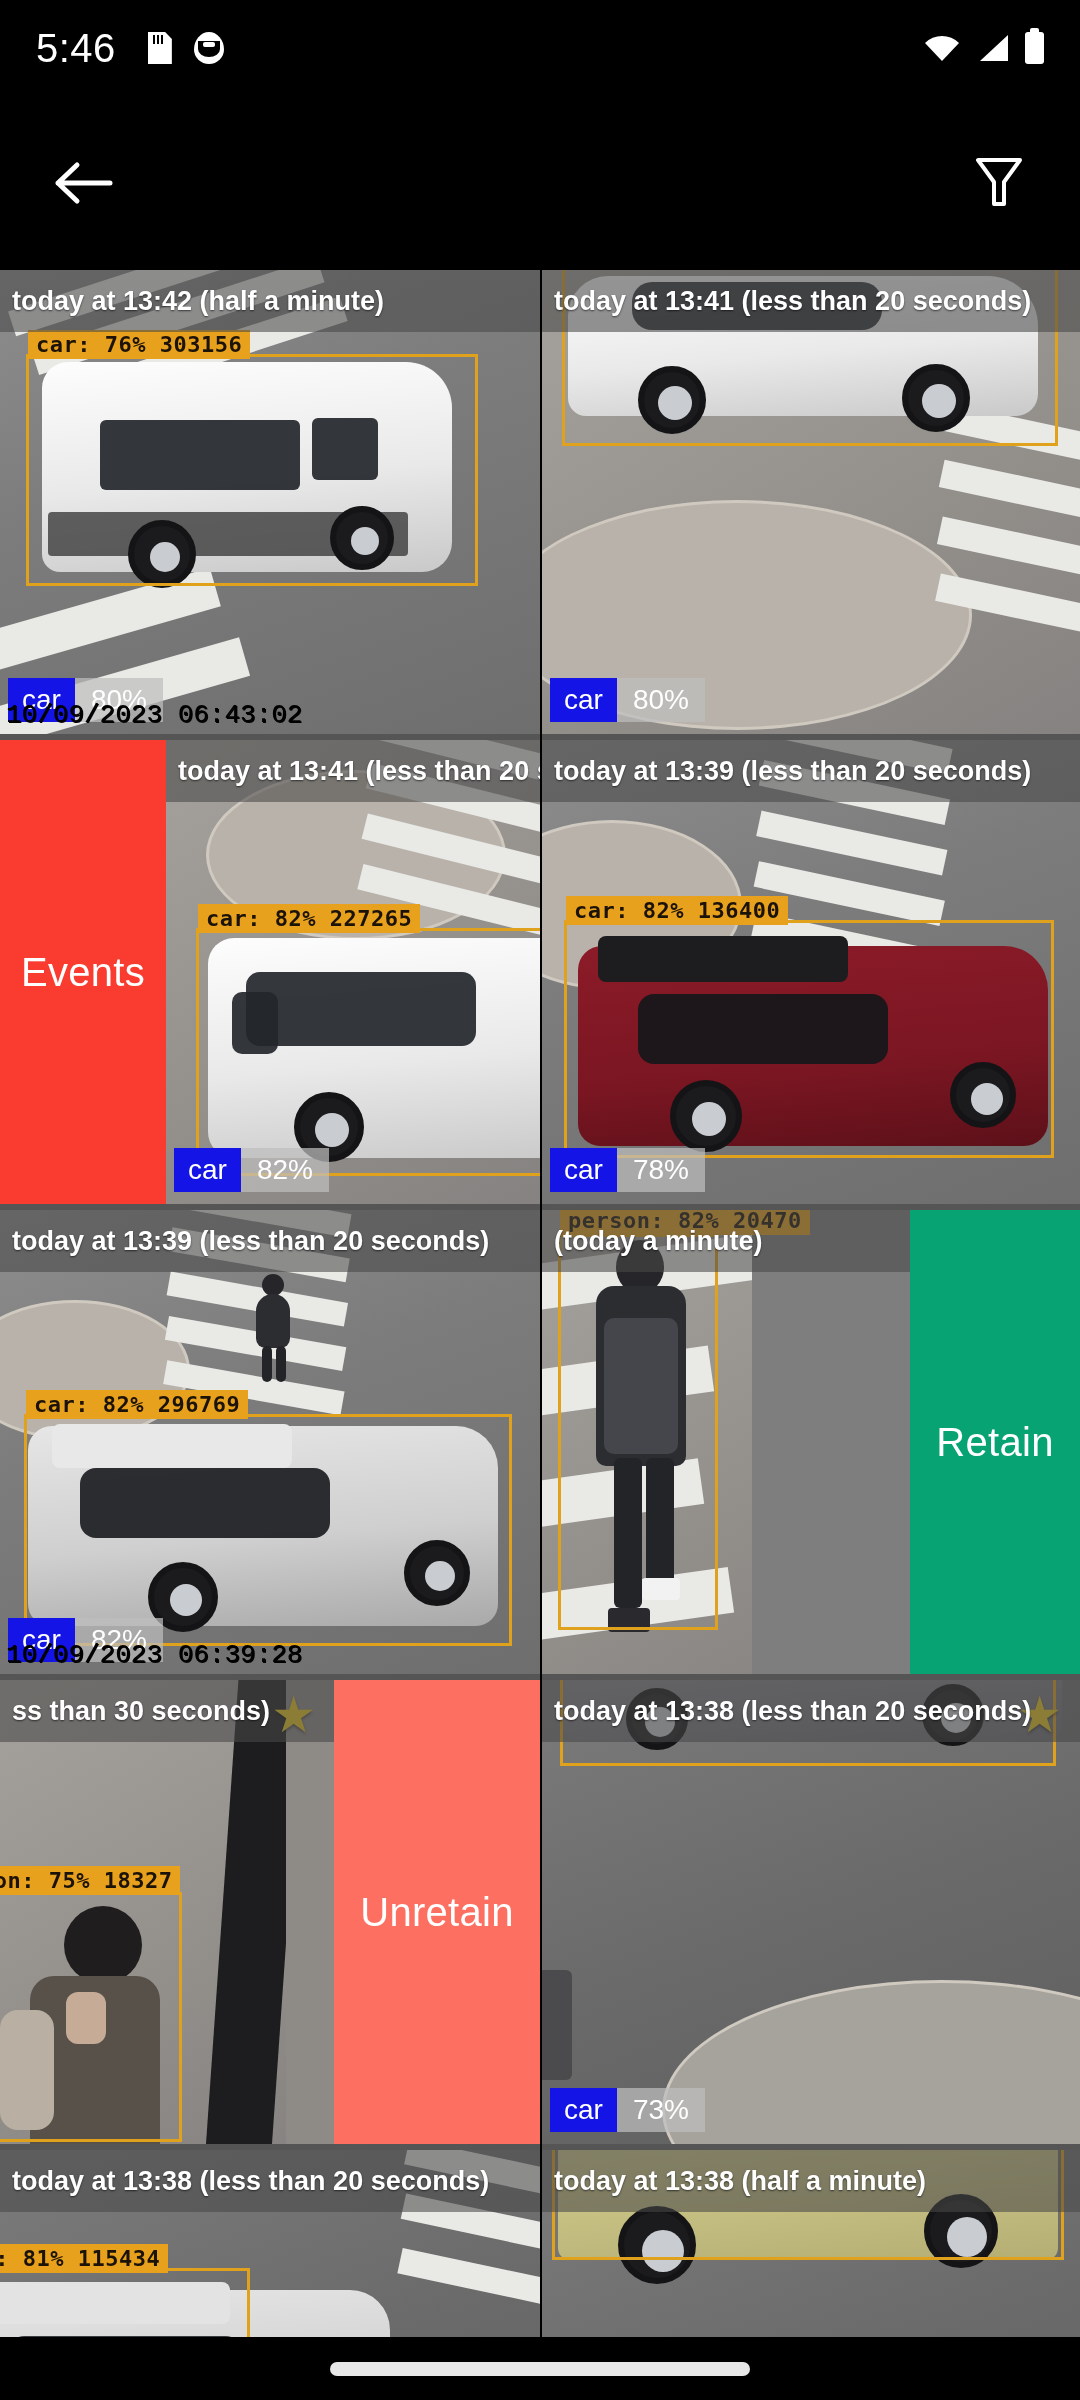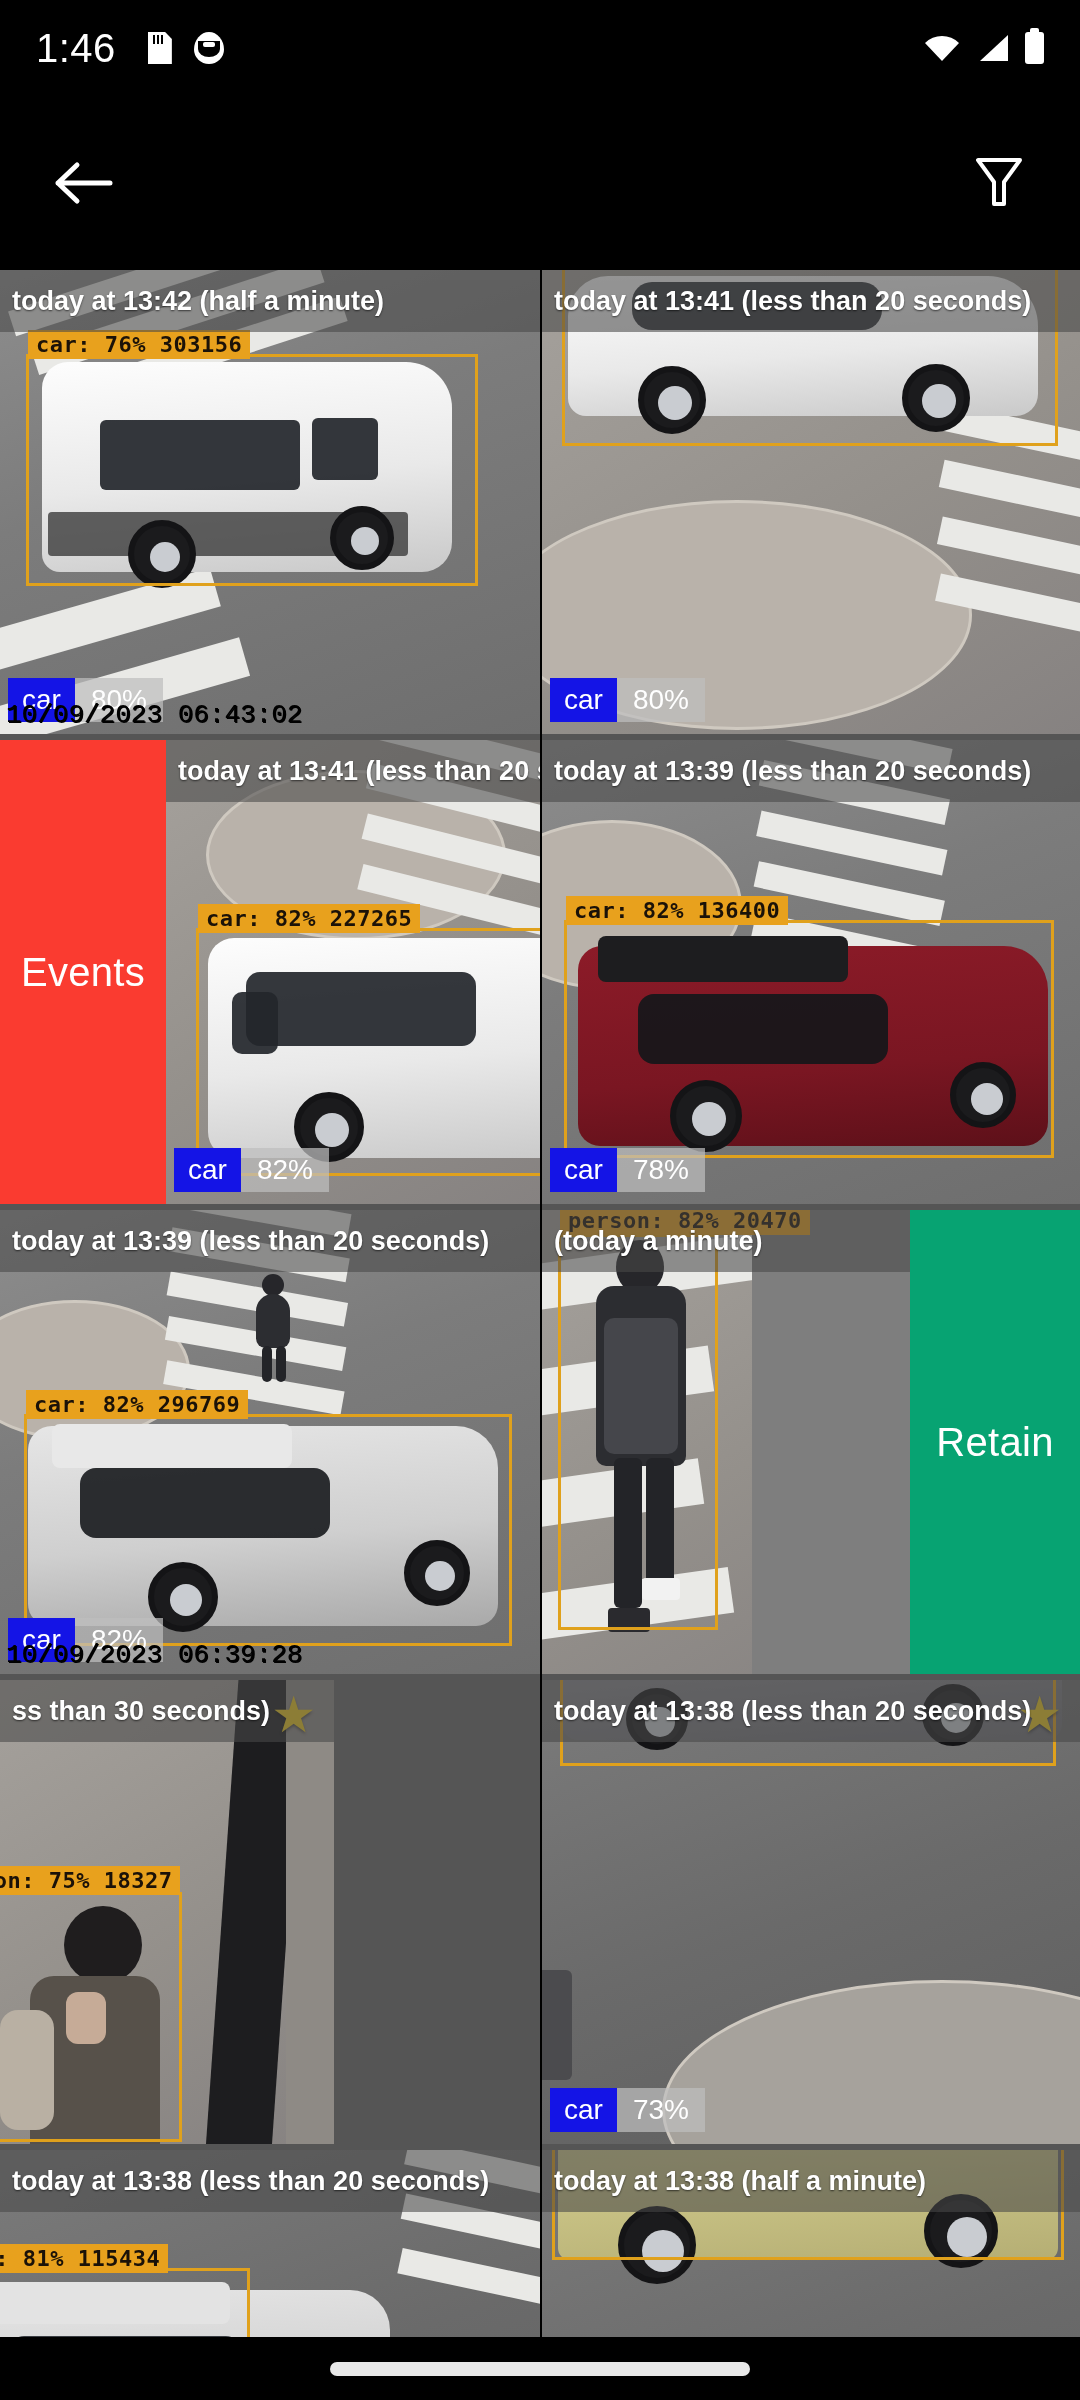"1:46" div.status-clock { text: 1:46 -> 5:46 }
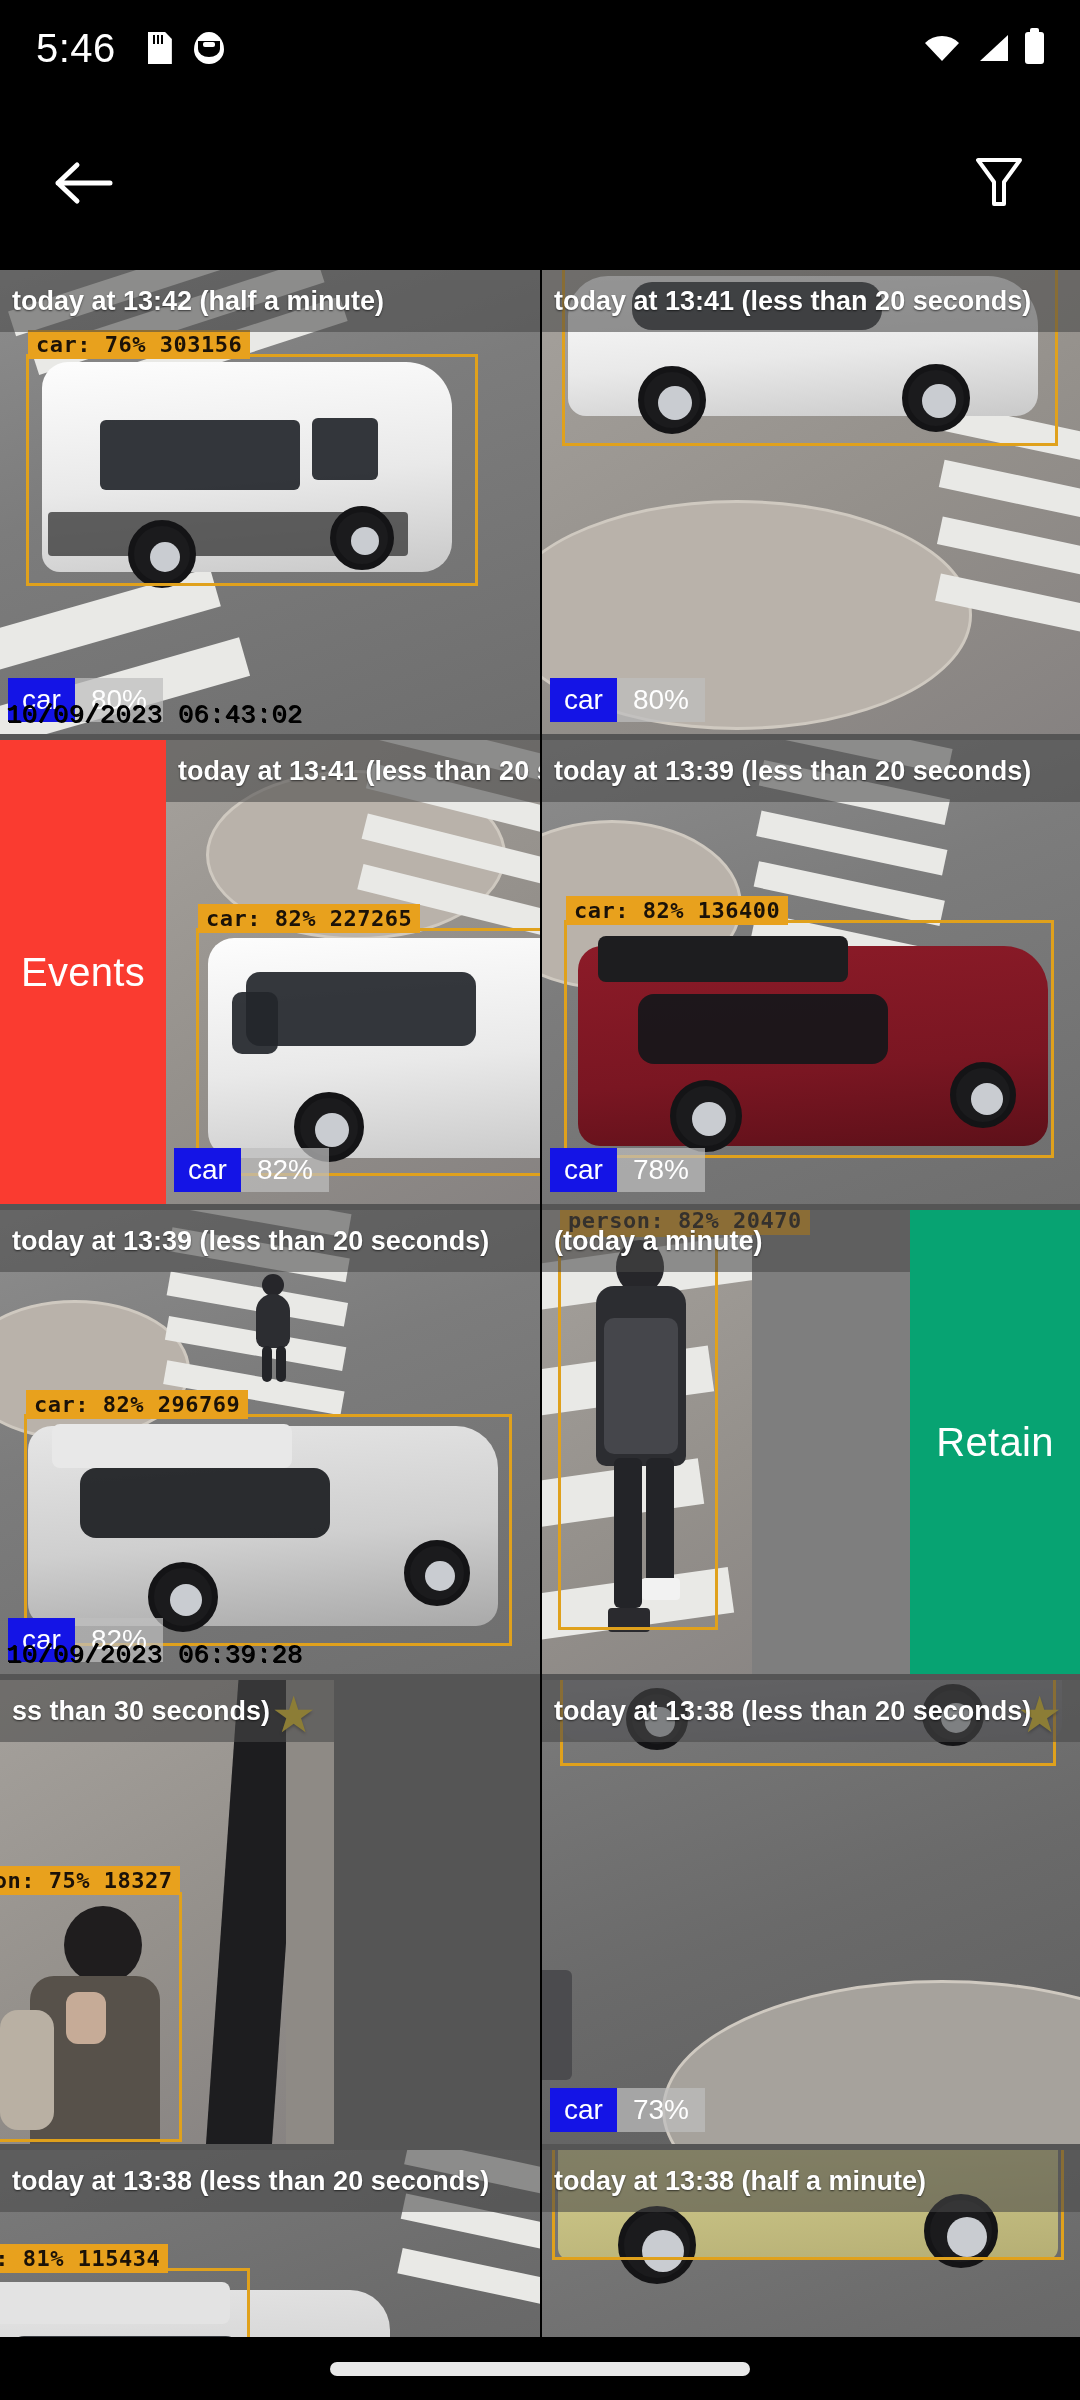"Unretain" div.swipe { html: none -> <div> <span>Unretain</span> </div> }
